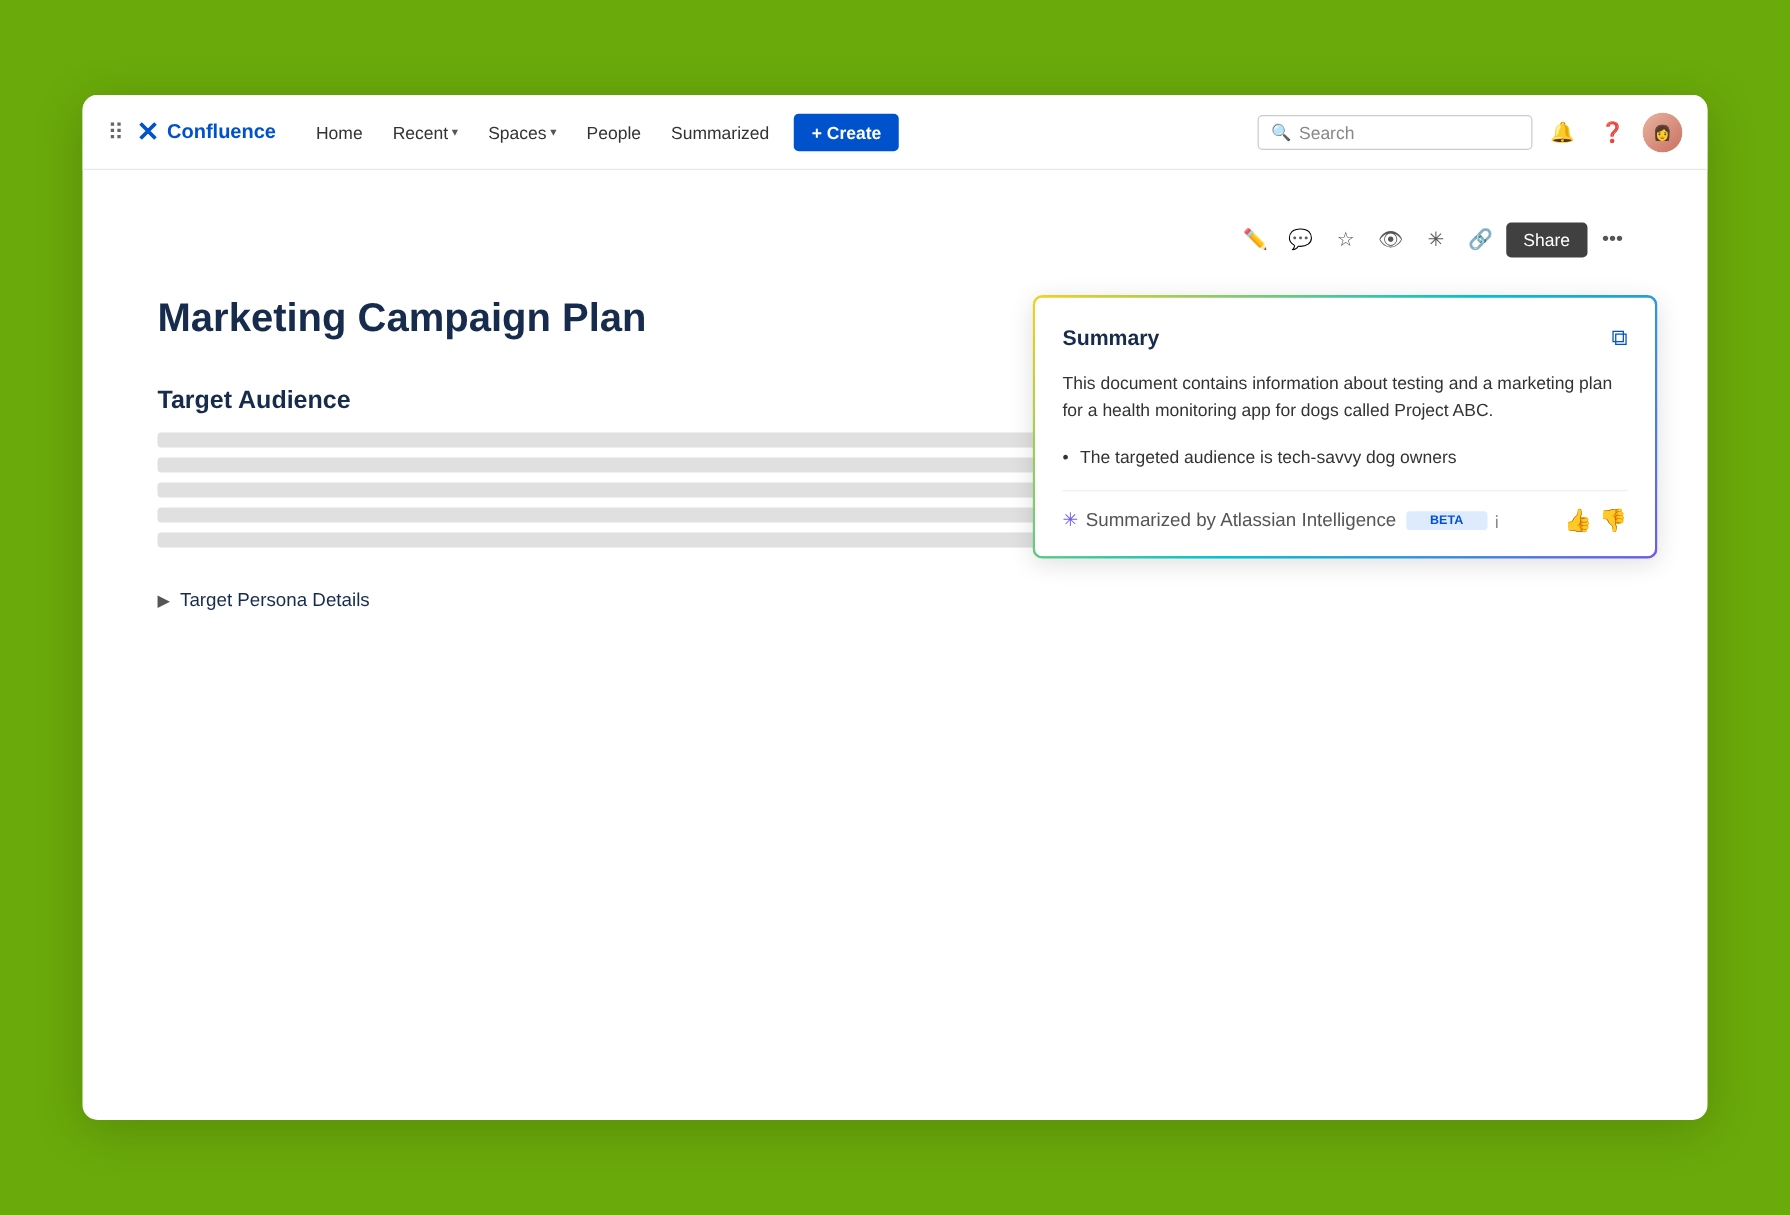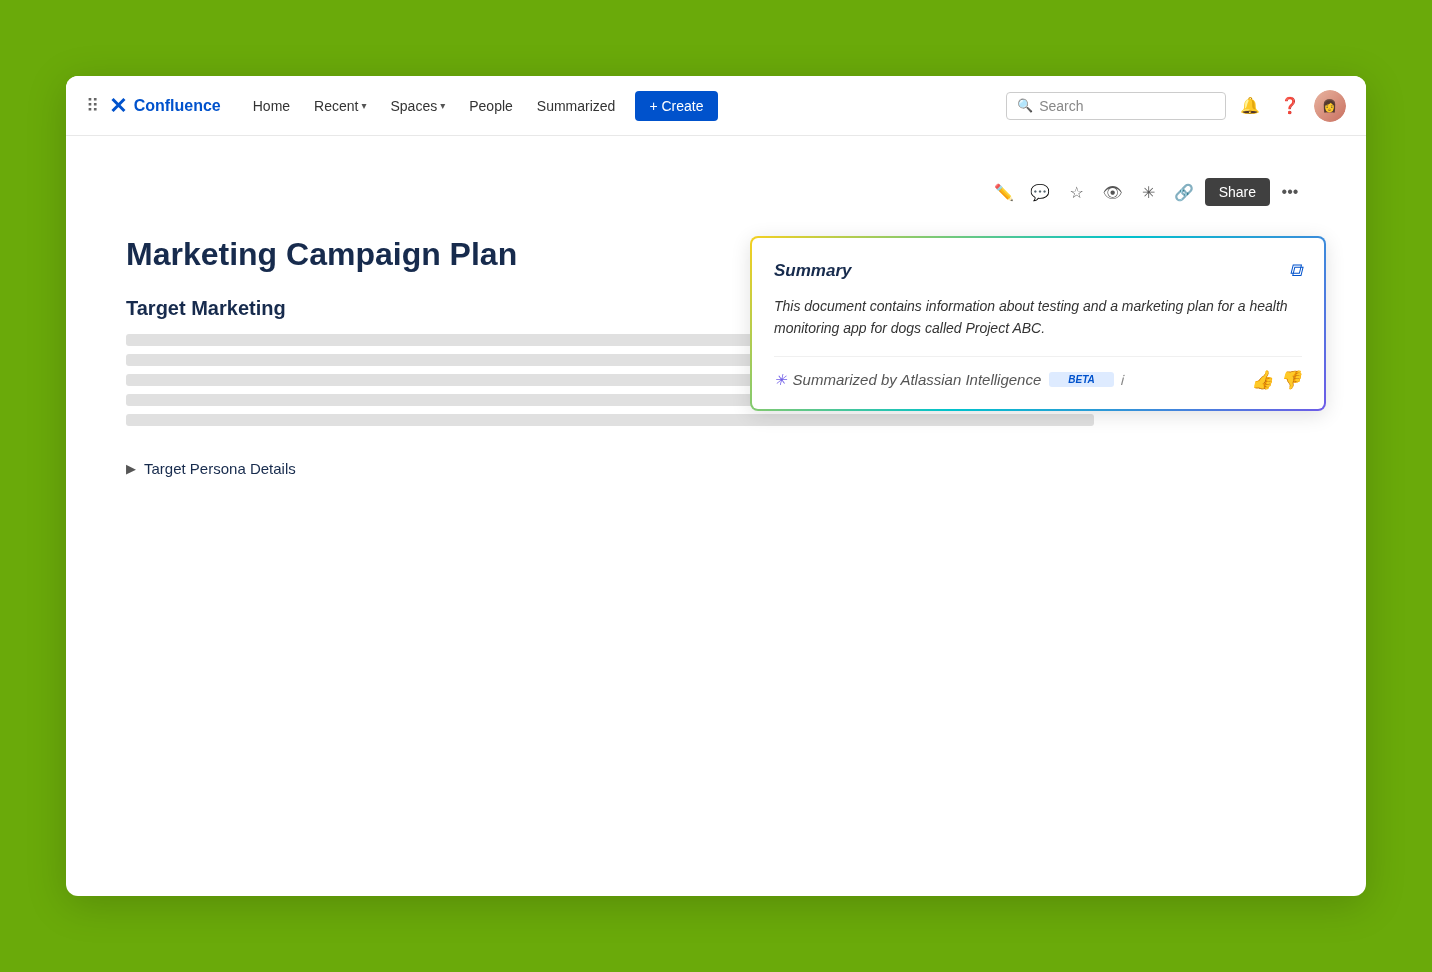"+ Create" .create-btn { font-weight: 400 -> 700 }
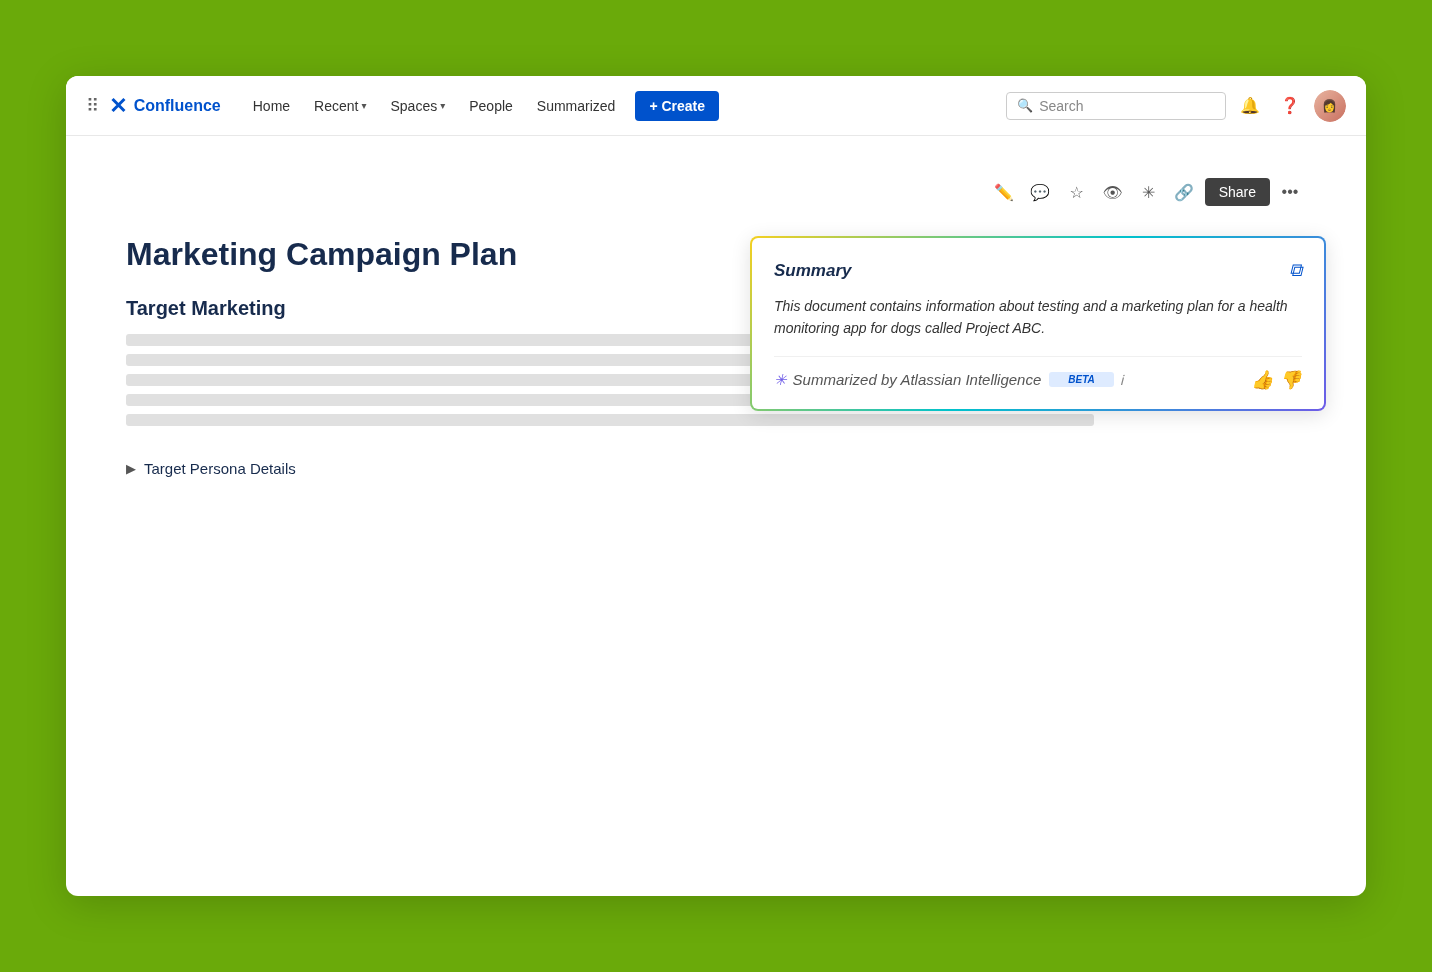"Marketing Campaign Plan" .page-title { margin-bottom: 24px -> 36px }
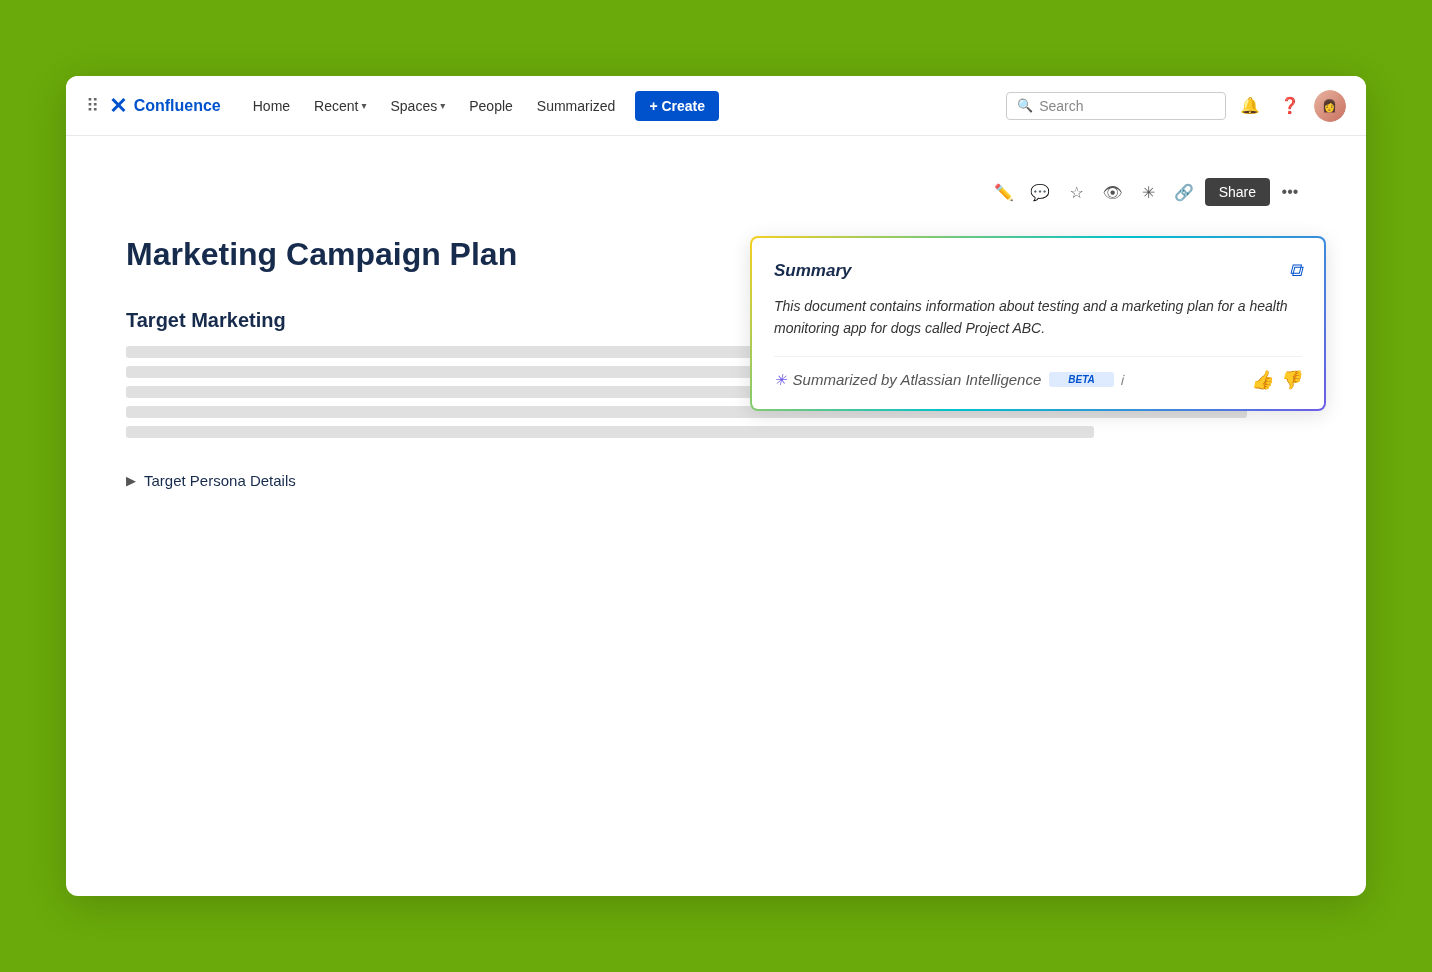"Summary" .summary-card { font-style: italic -> none; width: 576px -> 500px }
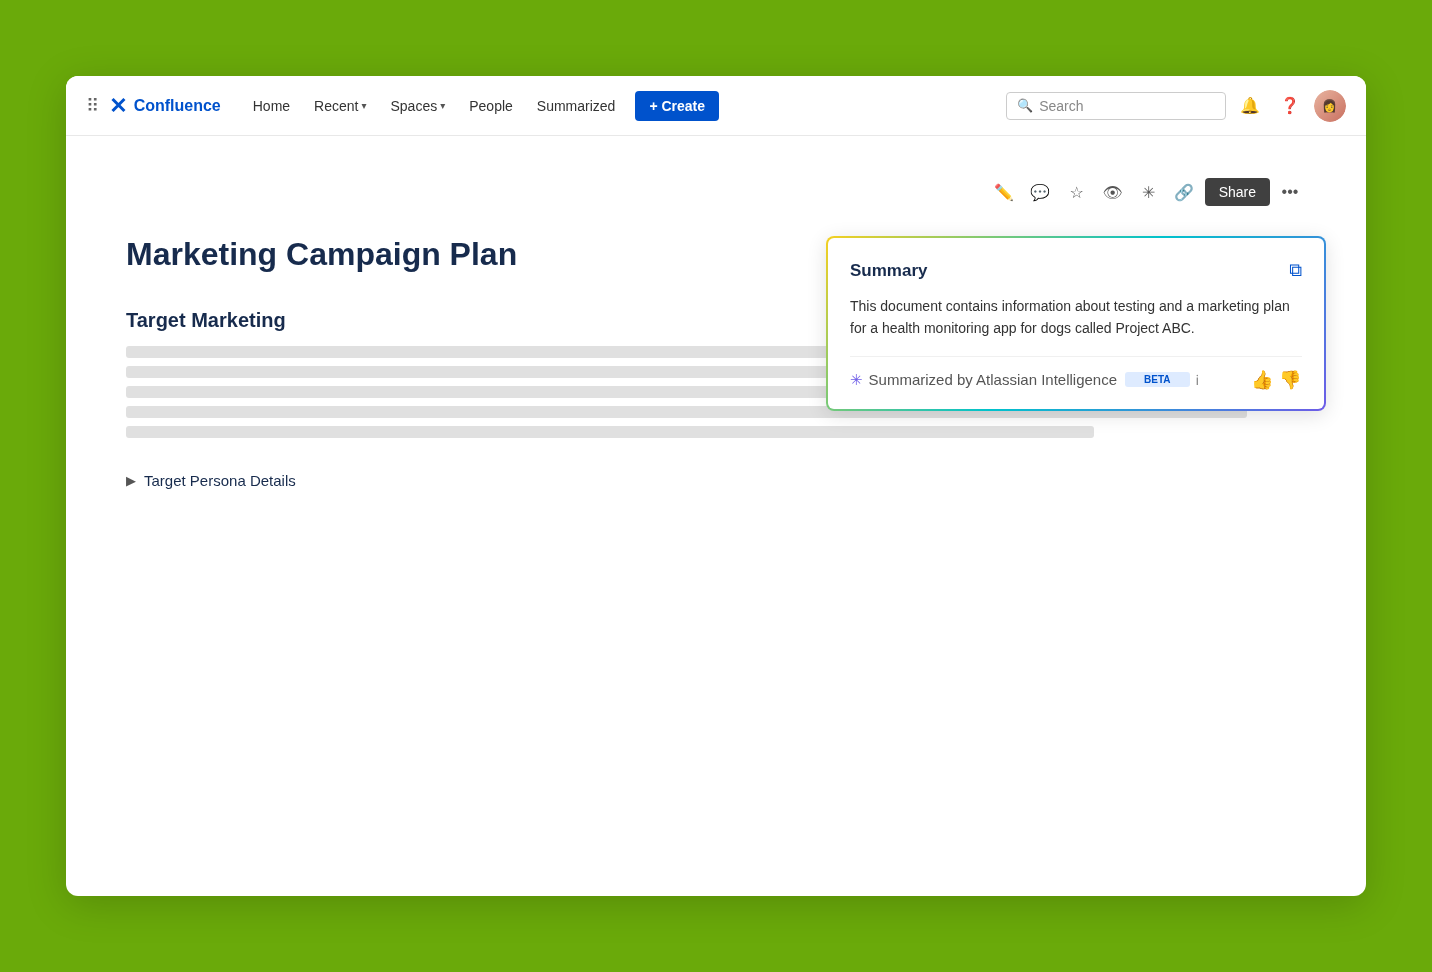"Target Marketing" h2.section-heading { text: Marketing -> Audience }
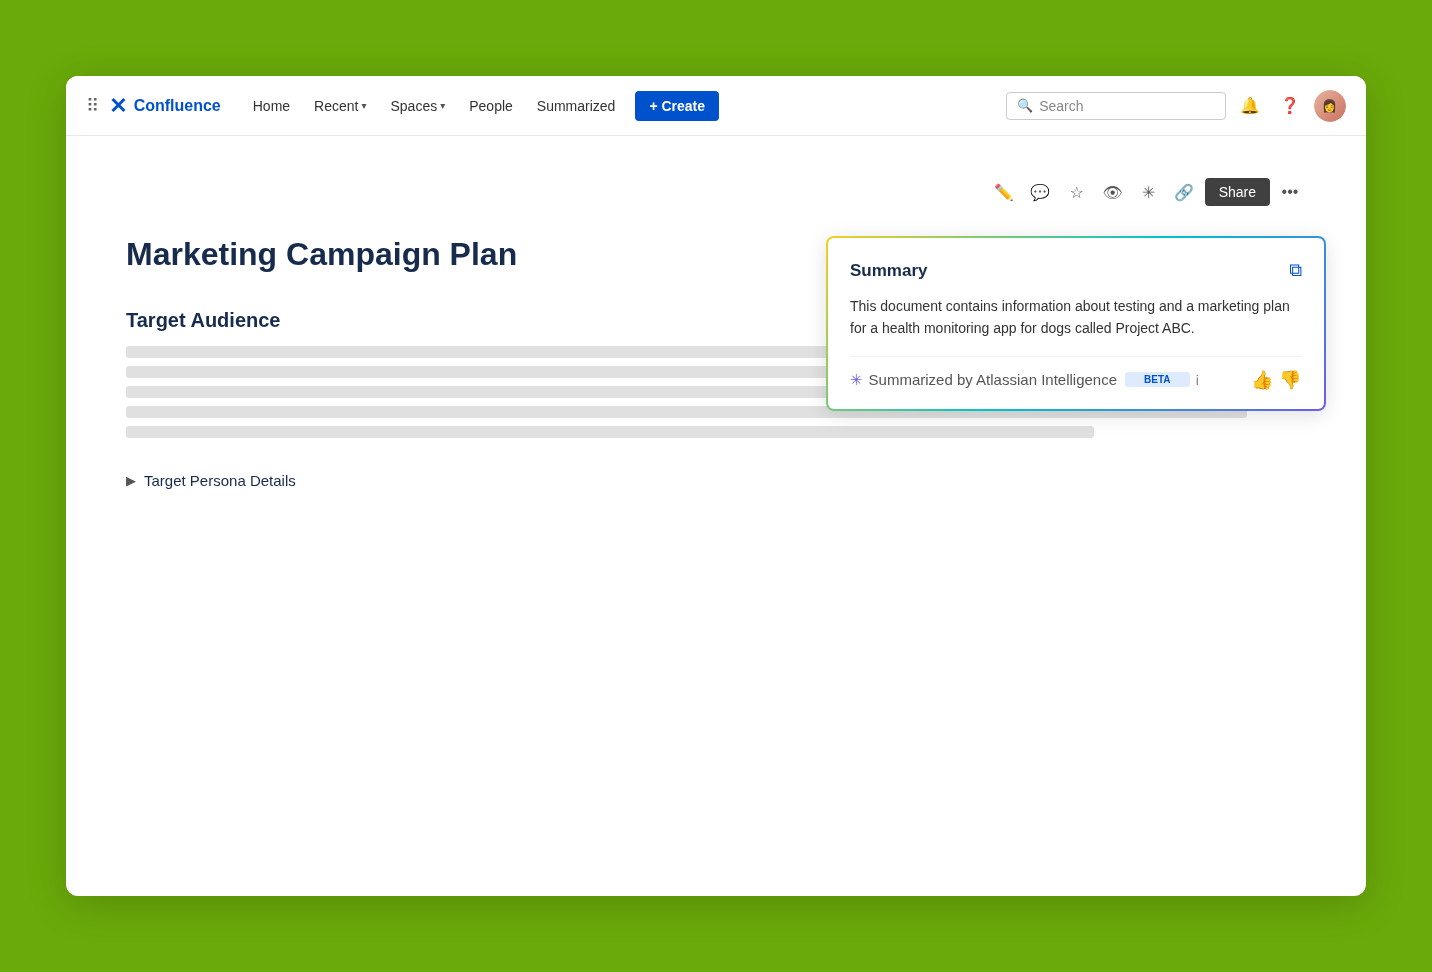"The targeted audience is tech-savvy" li { html: none -> <li>The targeted audience is tech-savvy dog owners</li> }
